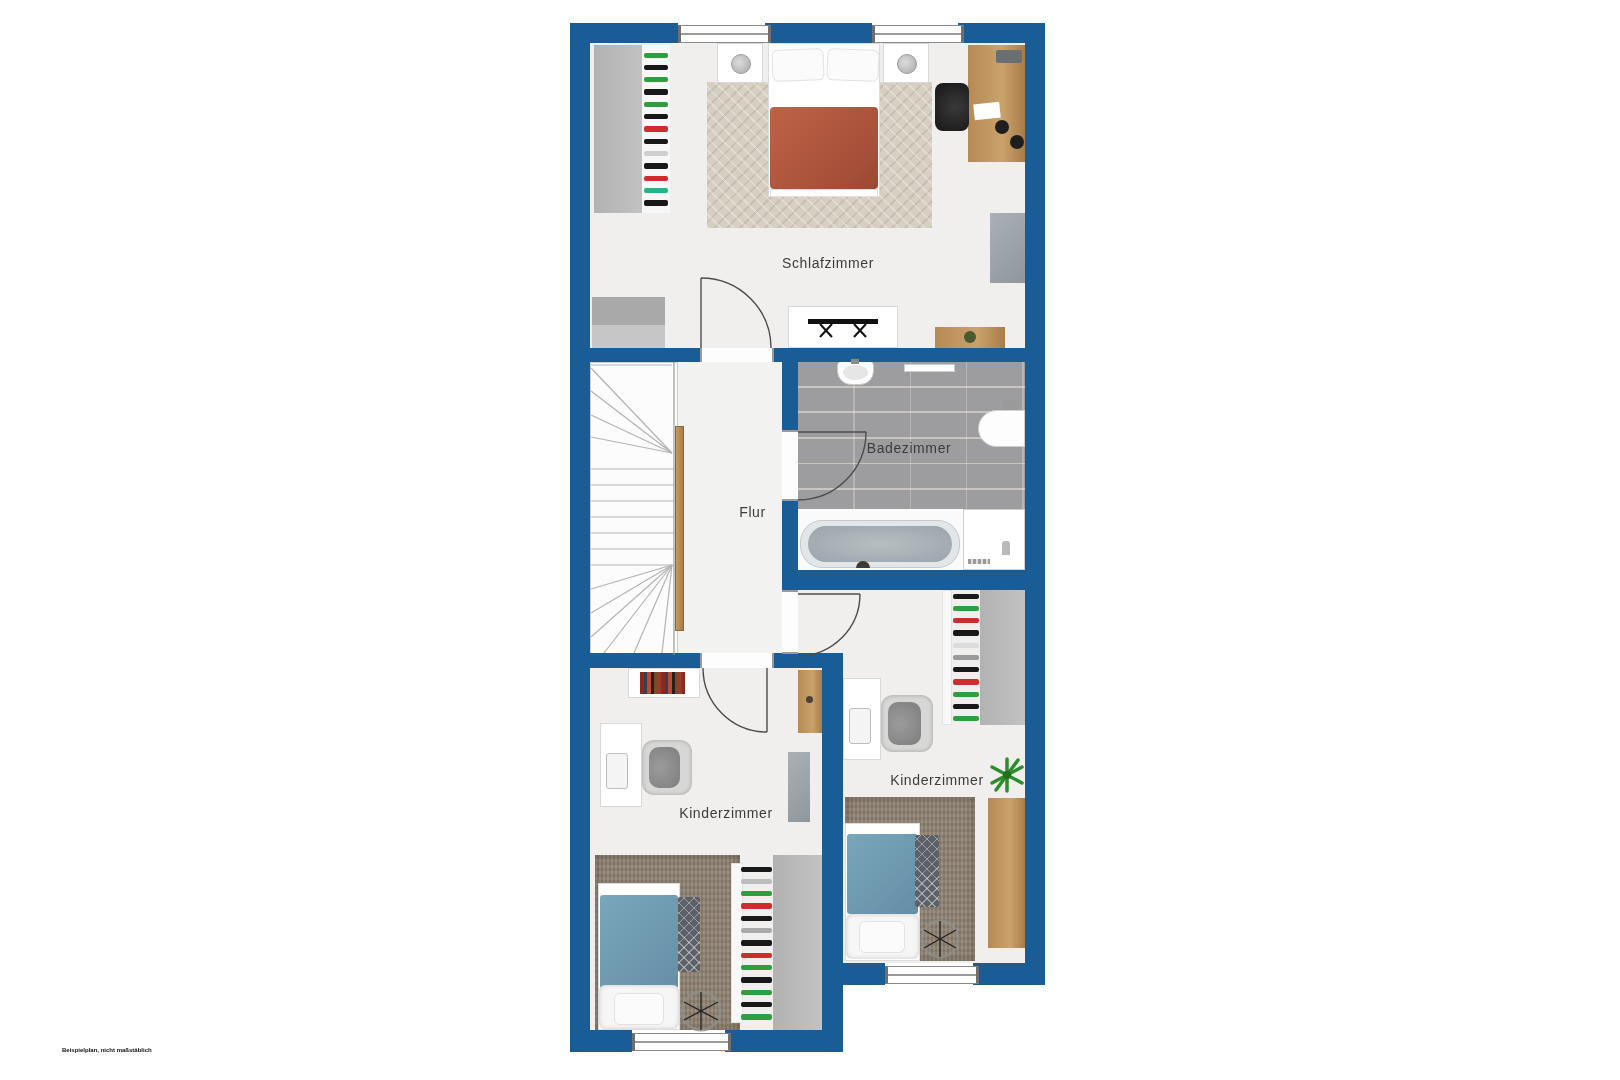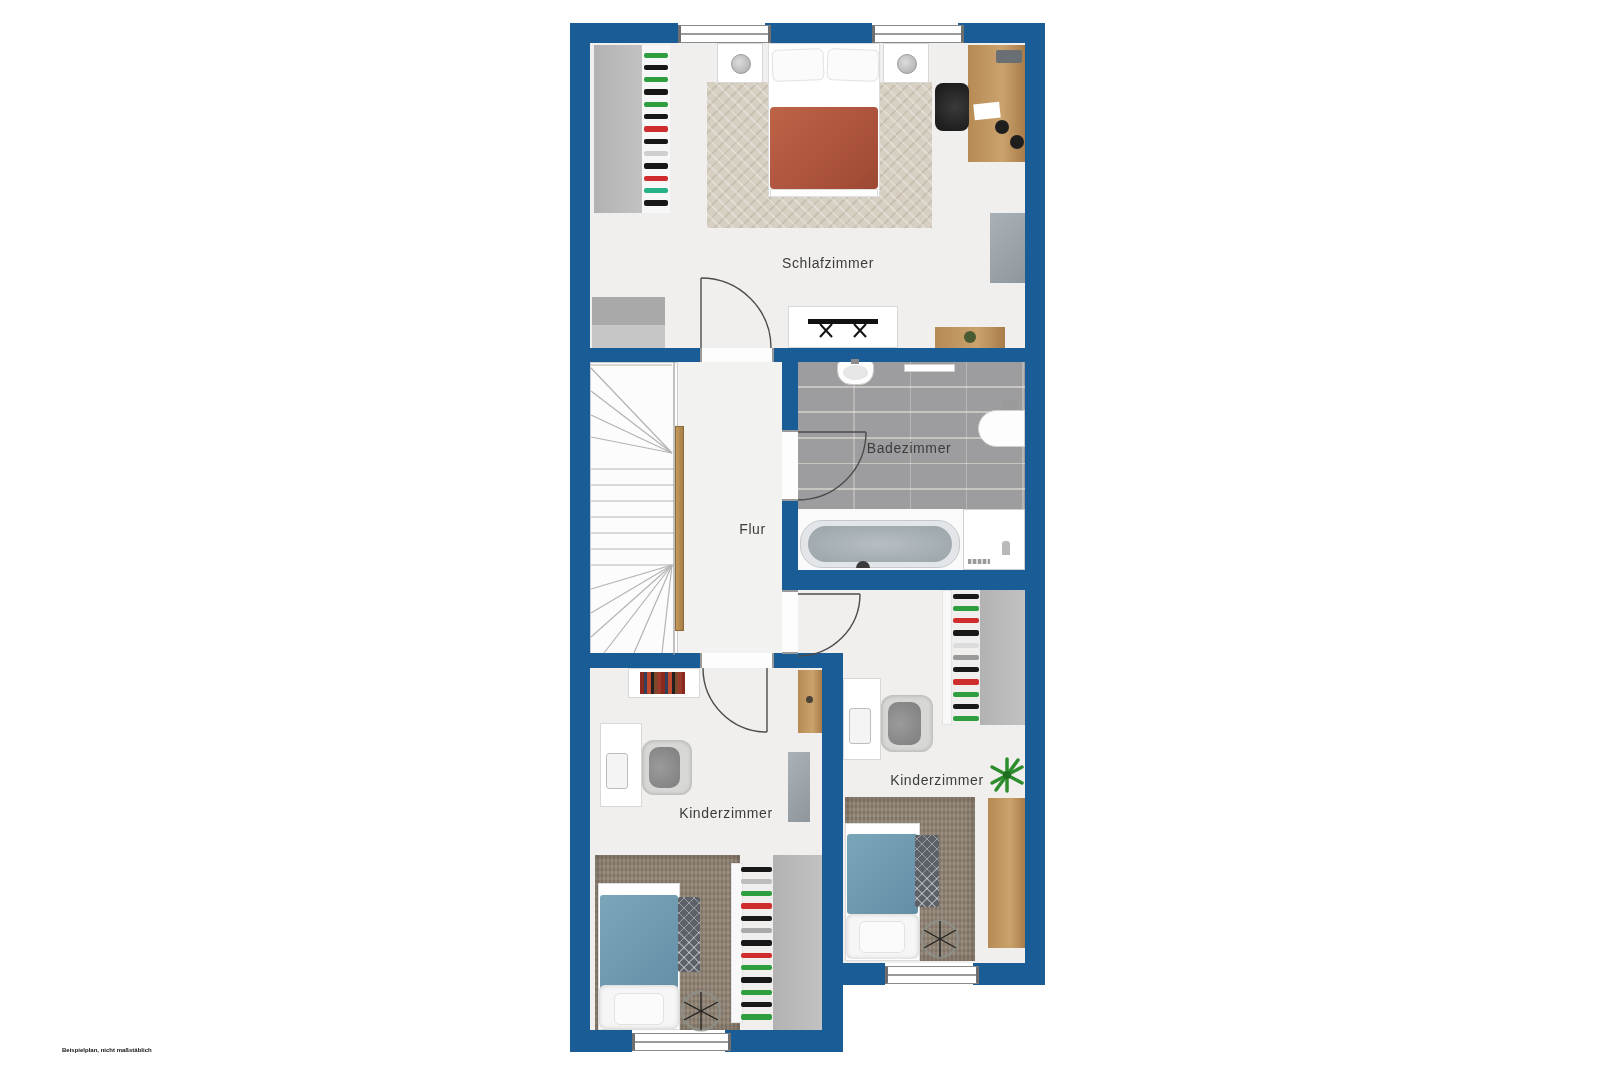"Flur" div.room-label { top: 506px -> 489px }
